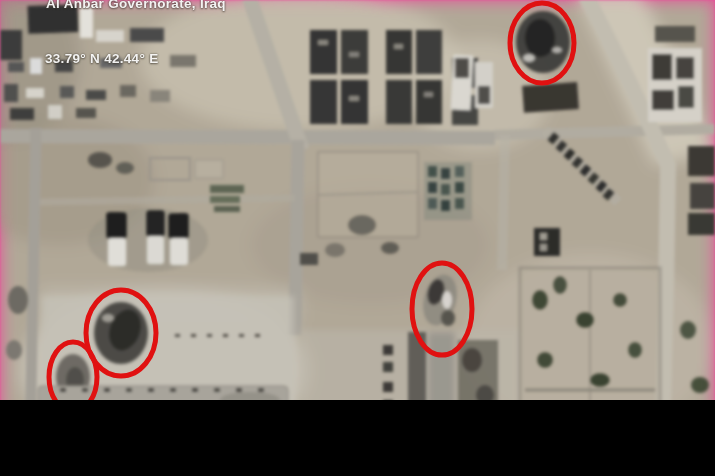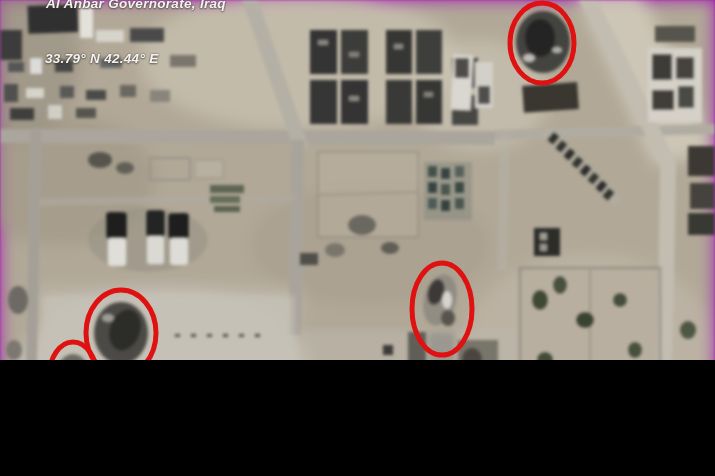"Al Anbar Governorate, Iraq" #frame { background: #a21caf -> #ec4899; font-style: italic -> none; height: 360px -> 400px }
